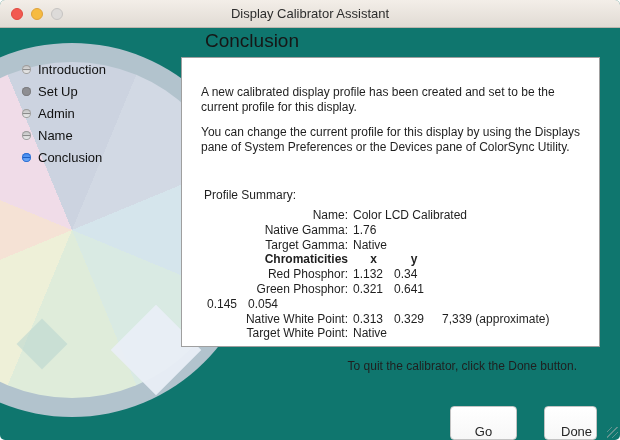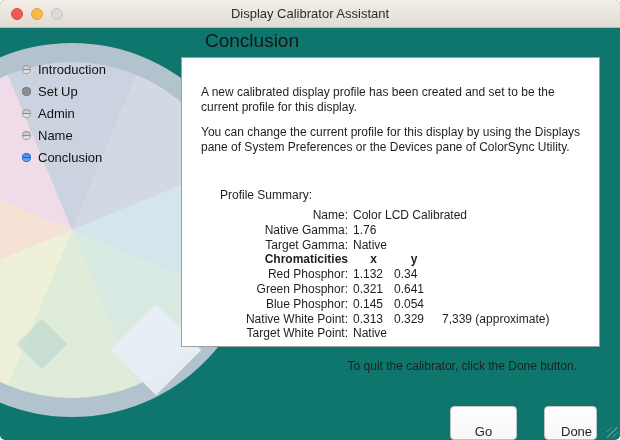"Profile Summary:" .ps-title { left: 38px -> 22px }
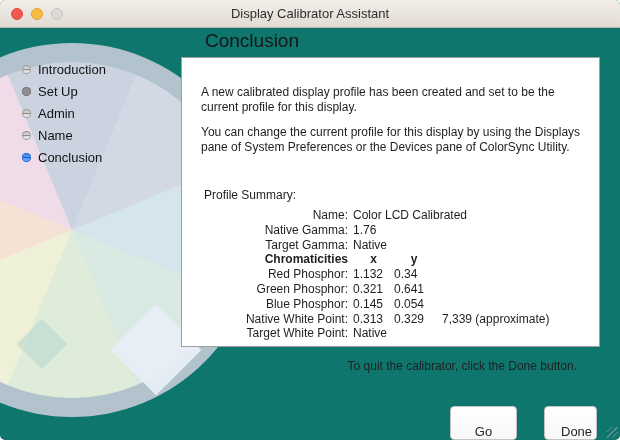"Blue Phosphor:" span.ps-label { html: <span>Blue Phosphor:</span> -> none }
